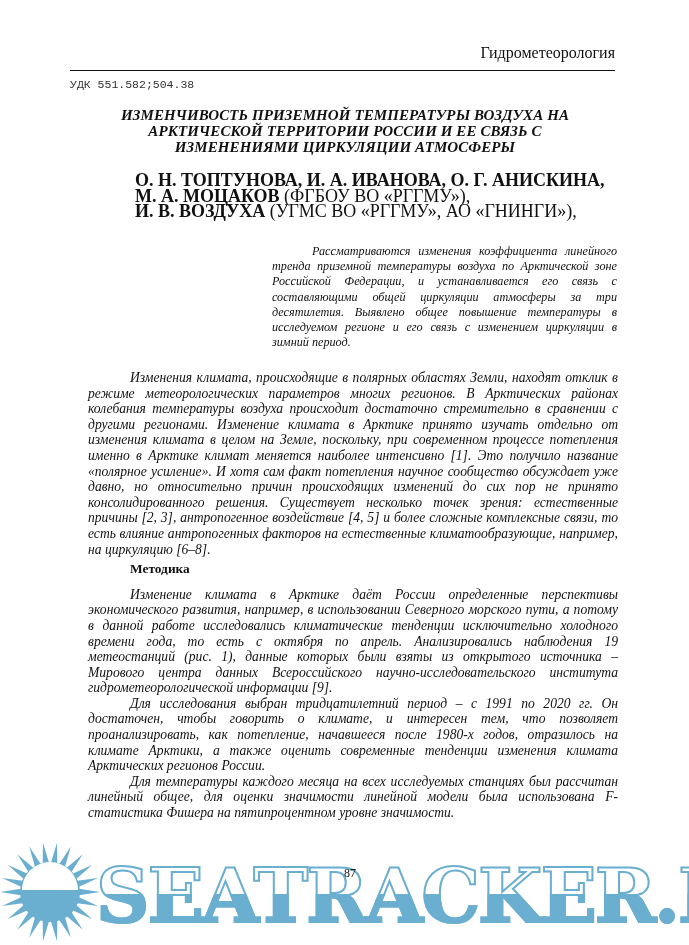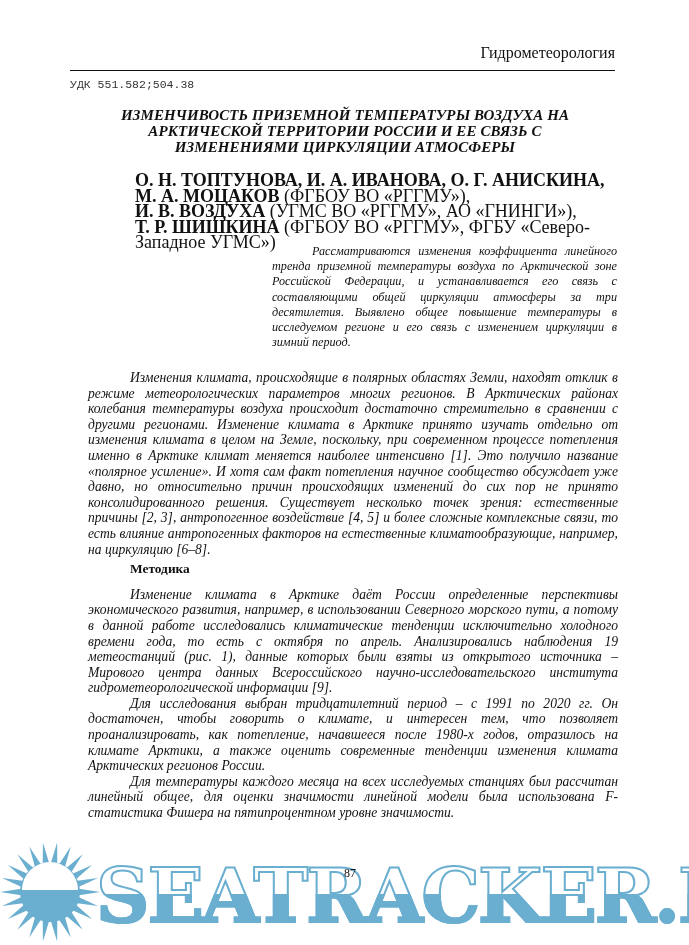"Т. Р. ШИШКИНА (ФГБОУ ВО" div { html: <div><span>Т. Р. ШИШКИНА</span><span> (ФГБОУ ВО «РГГМУ», ФГБУ «Северо-Западное УГМС»)</span></div> -> none }
